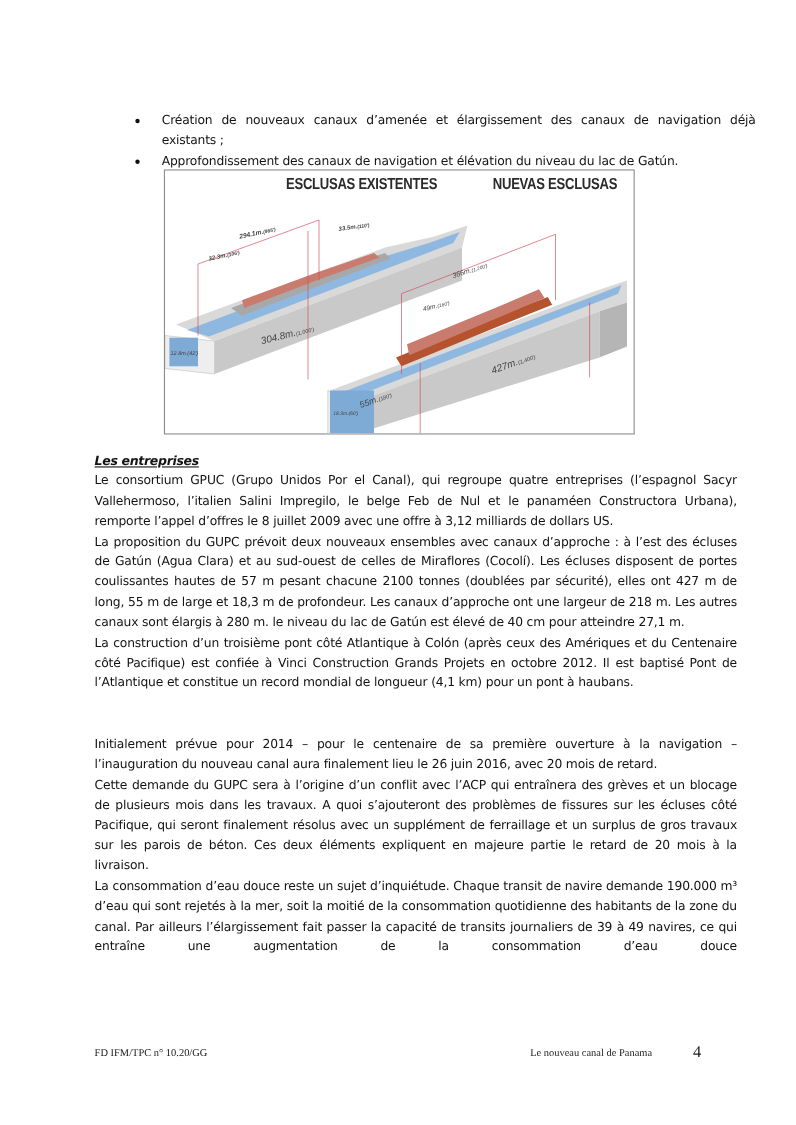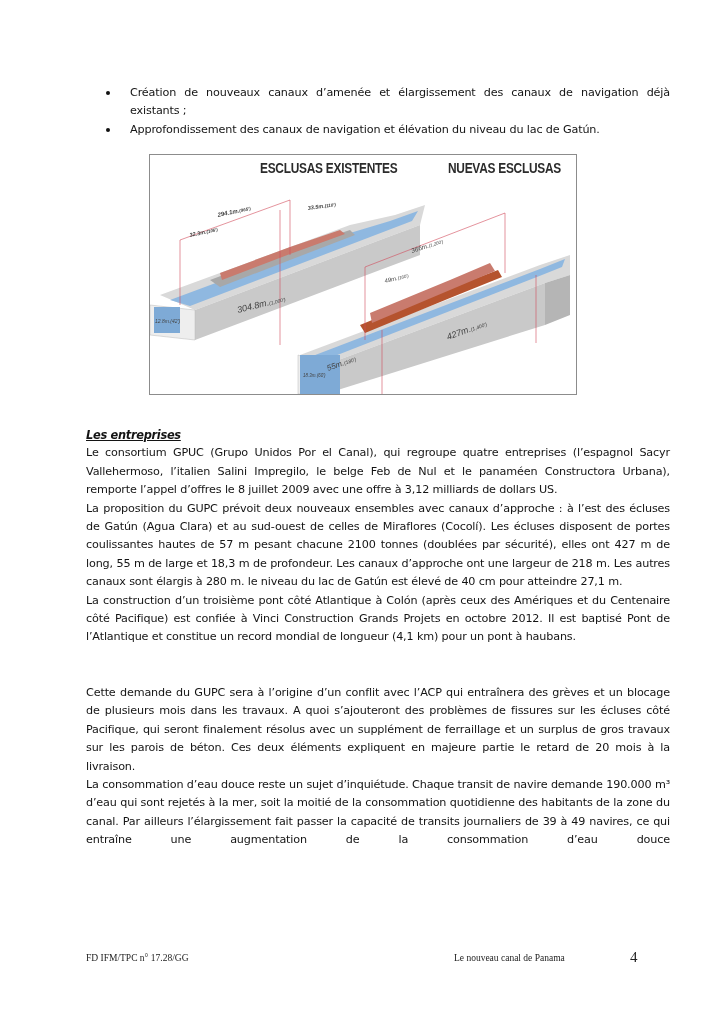"Création de nouveaux canaux d’amenée" .bullets { margin: 0 -> 17px }
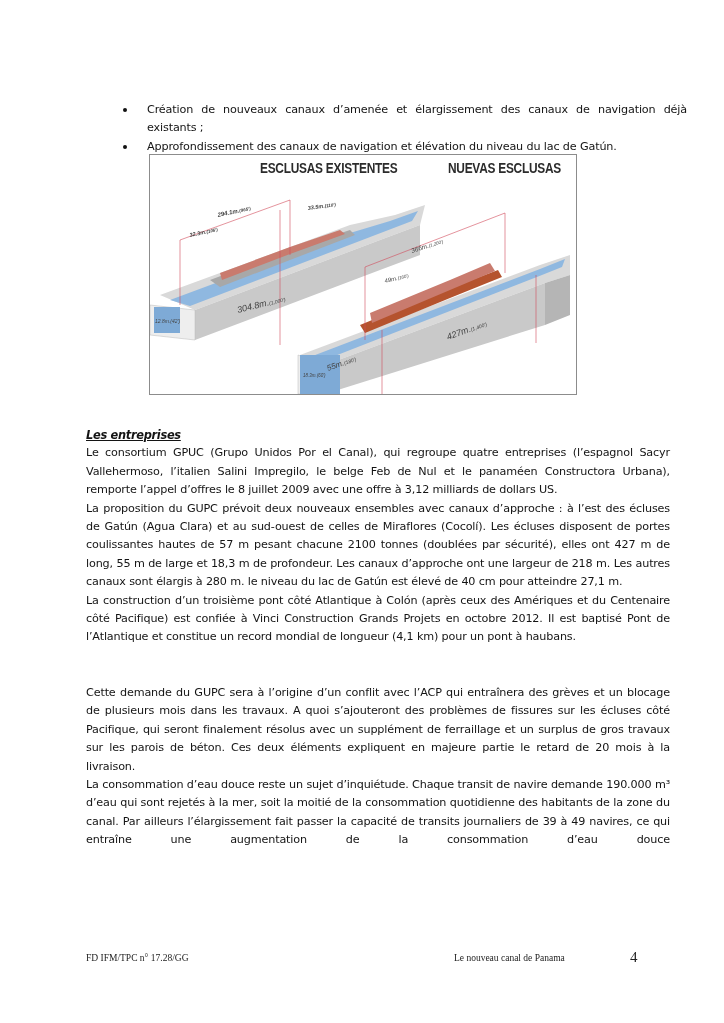"Les entreprises" .text { margin-top: 16px -> none }
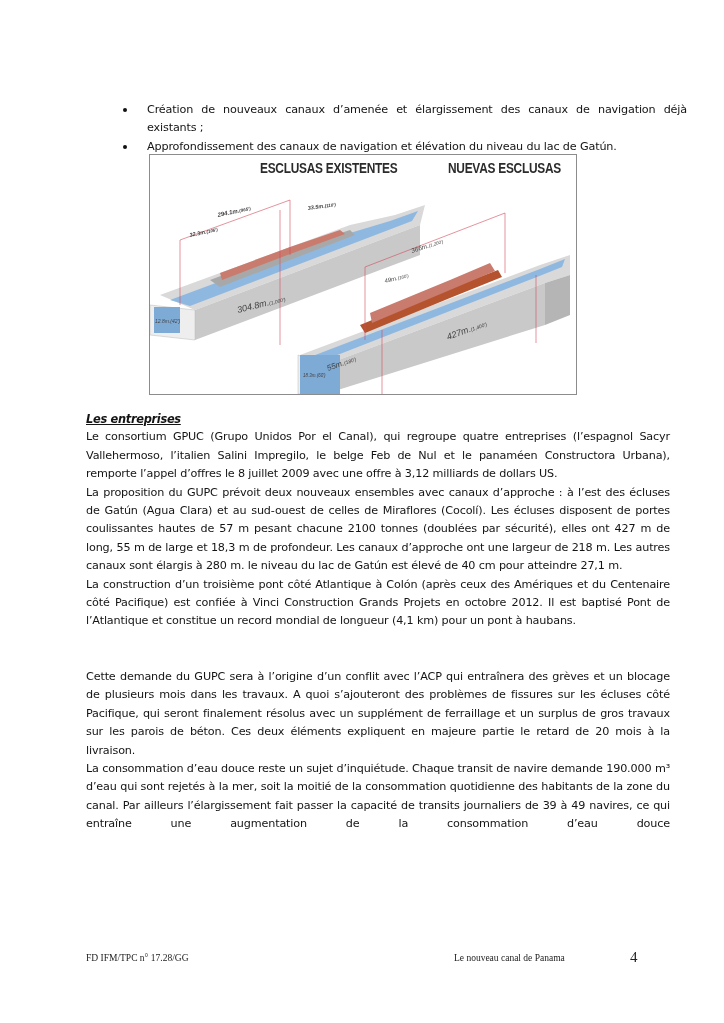"Initialement prévue pour 2014 –" p.para { html: none -> <p>Initialement prévue pour 2014 – pour le centenaire de sa première ouverture à la navigation – l’inauguration du nouveau canal aura finalement lieu le 26 juin 2016, avec 20 mois de retard.</p> }
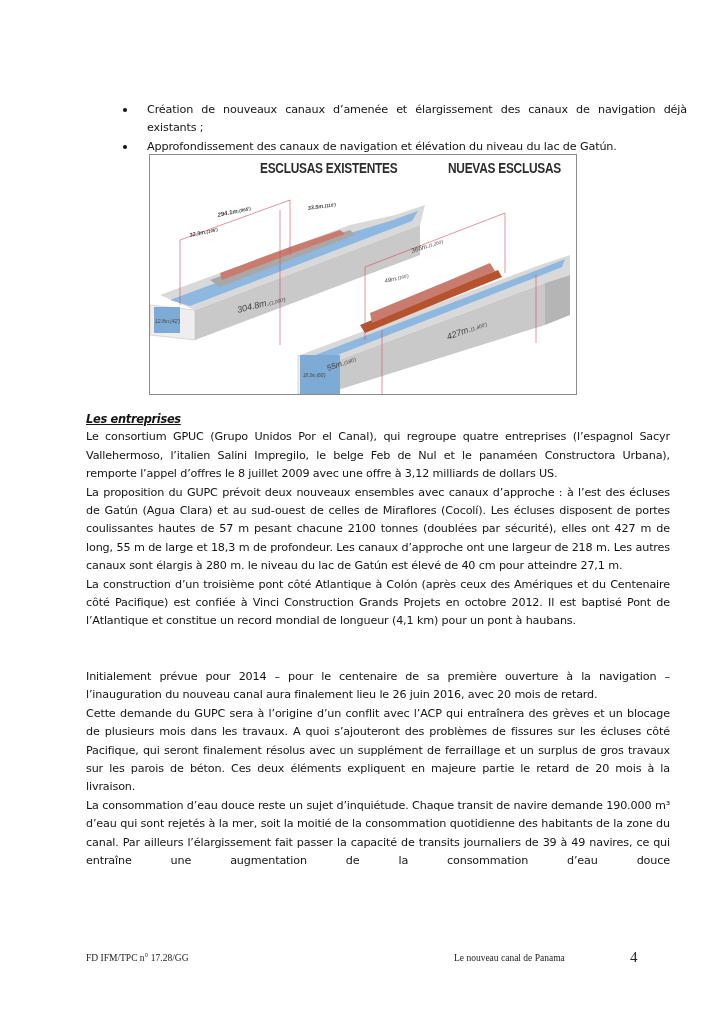"FD IFM/TPC n° 17.28/GG" div.footer { text: 17.28/GG -> 10.20/GG }
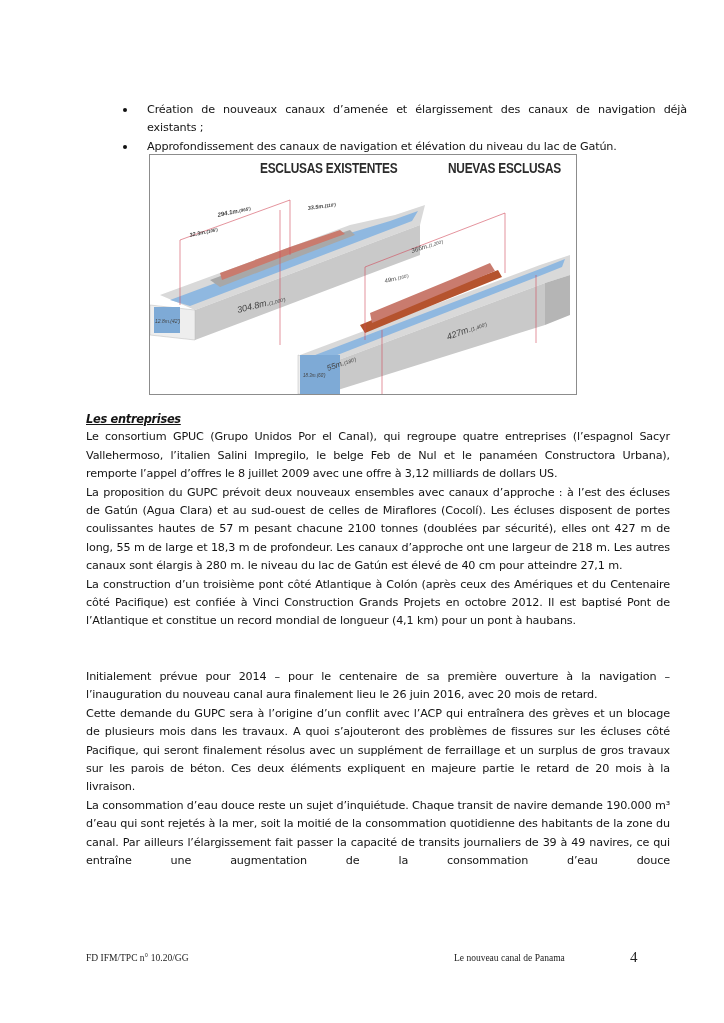"Le nouveau canal de Panama" .footer.mid { left: 454px -> 482px }
